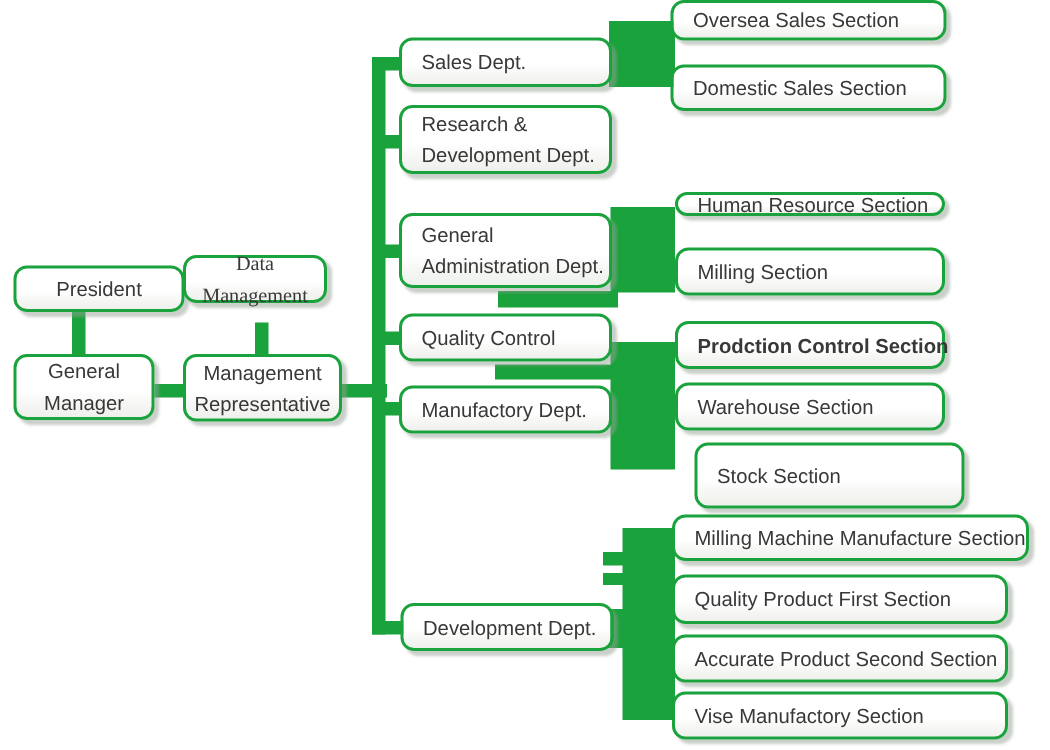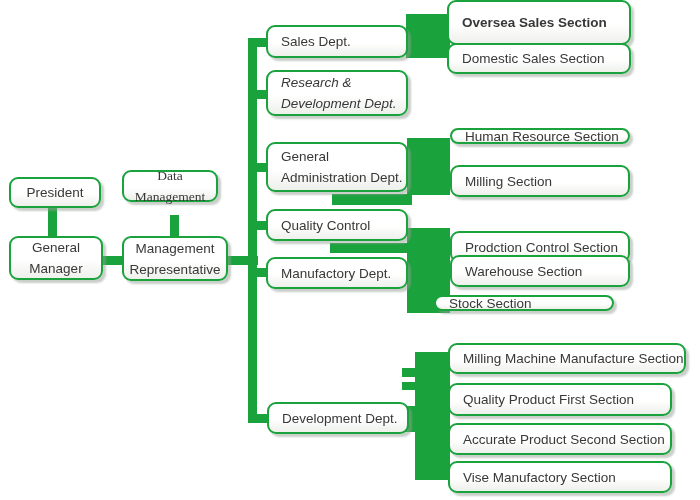"Oversea Sales Section" div.node { font-weight: bold -> none; height: 45px -> 27px }
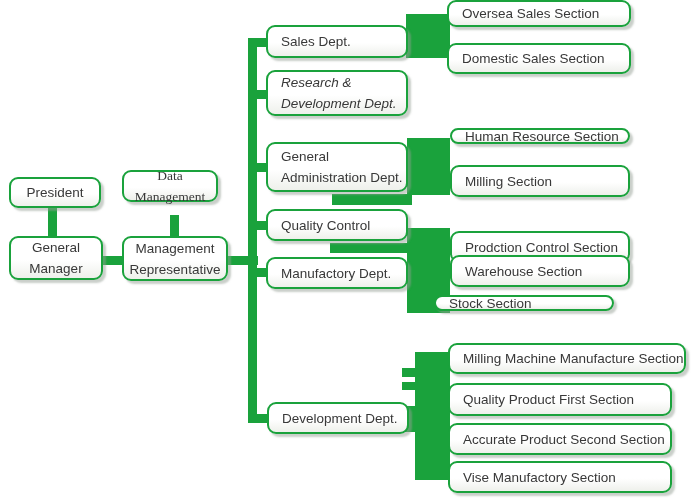"Research &" div.node { font-style: italic -> none }
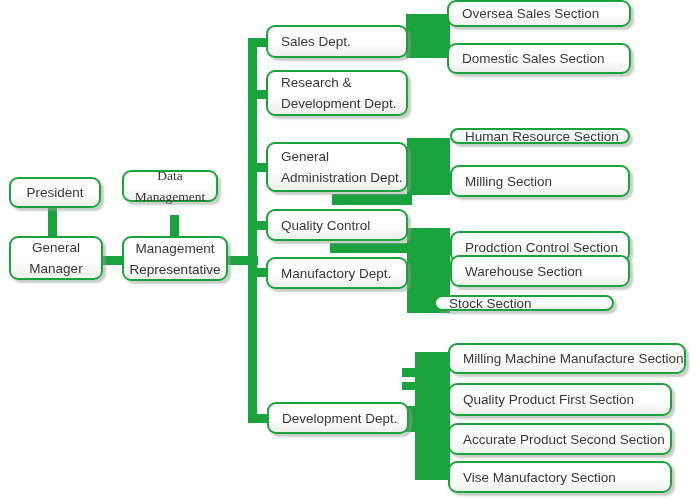"President" div.node { width: 92px -> 114px }
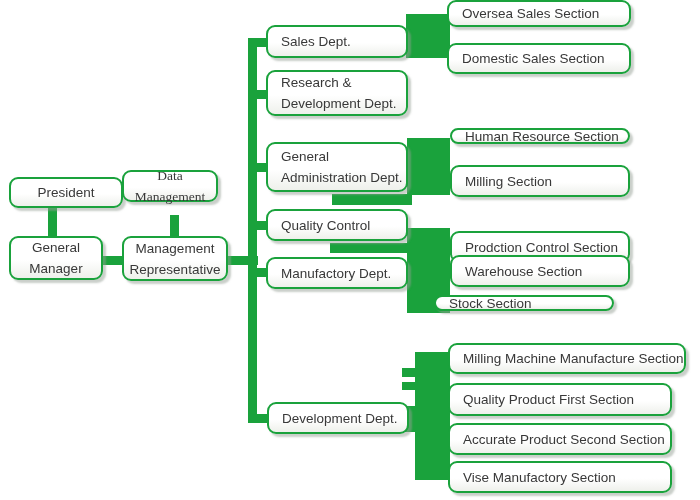"Prodction Control Section" div.node { font-weight: none -> bold; top: 231px -> 214px }
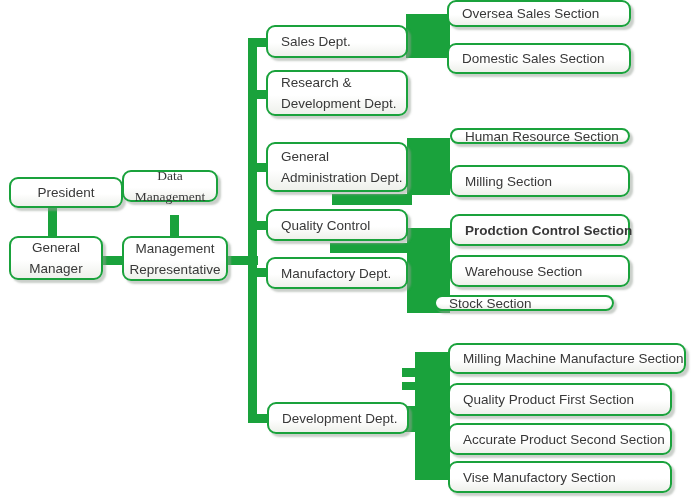"Stock Section" div.node { height: 16px -> 44px; left: 434px -> 463px }
